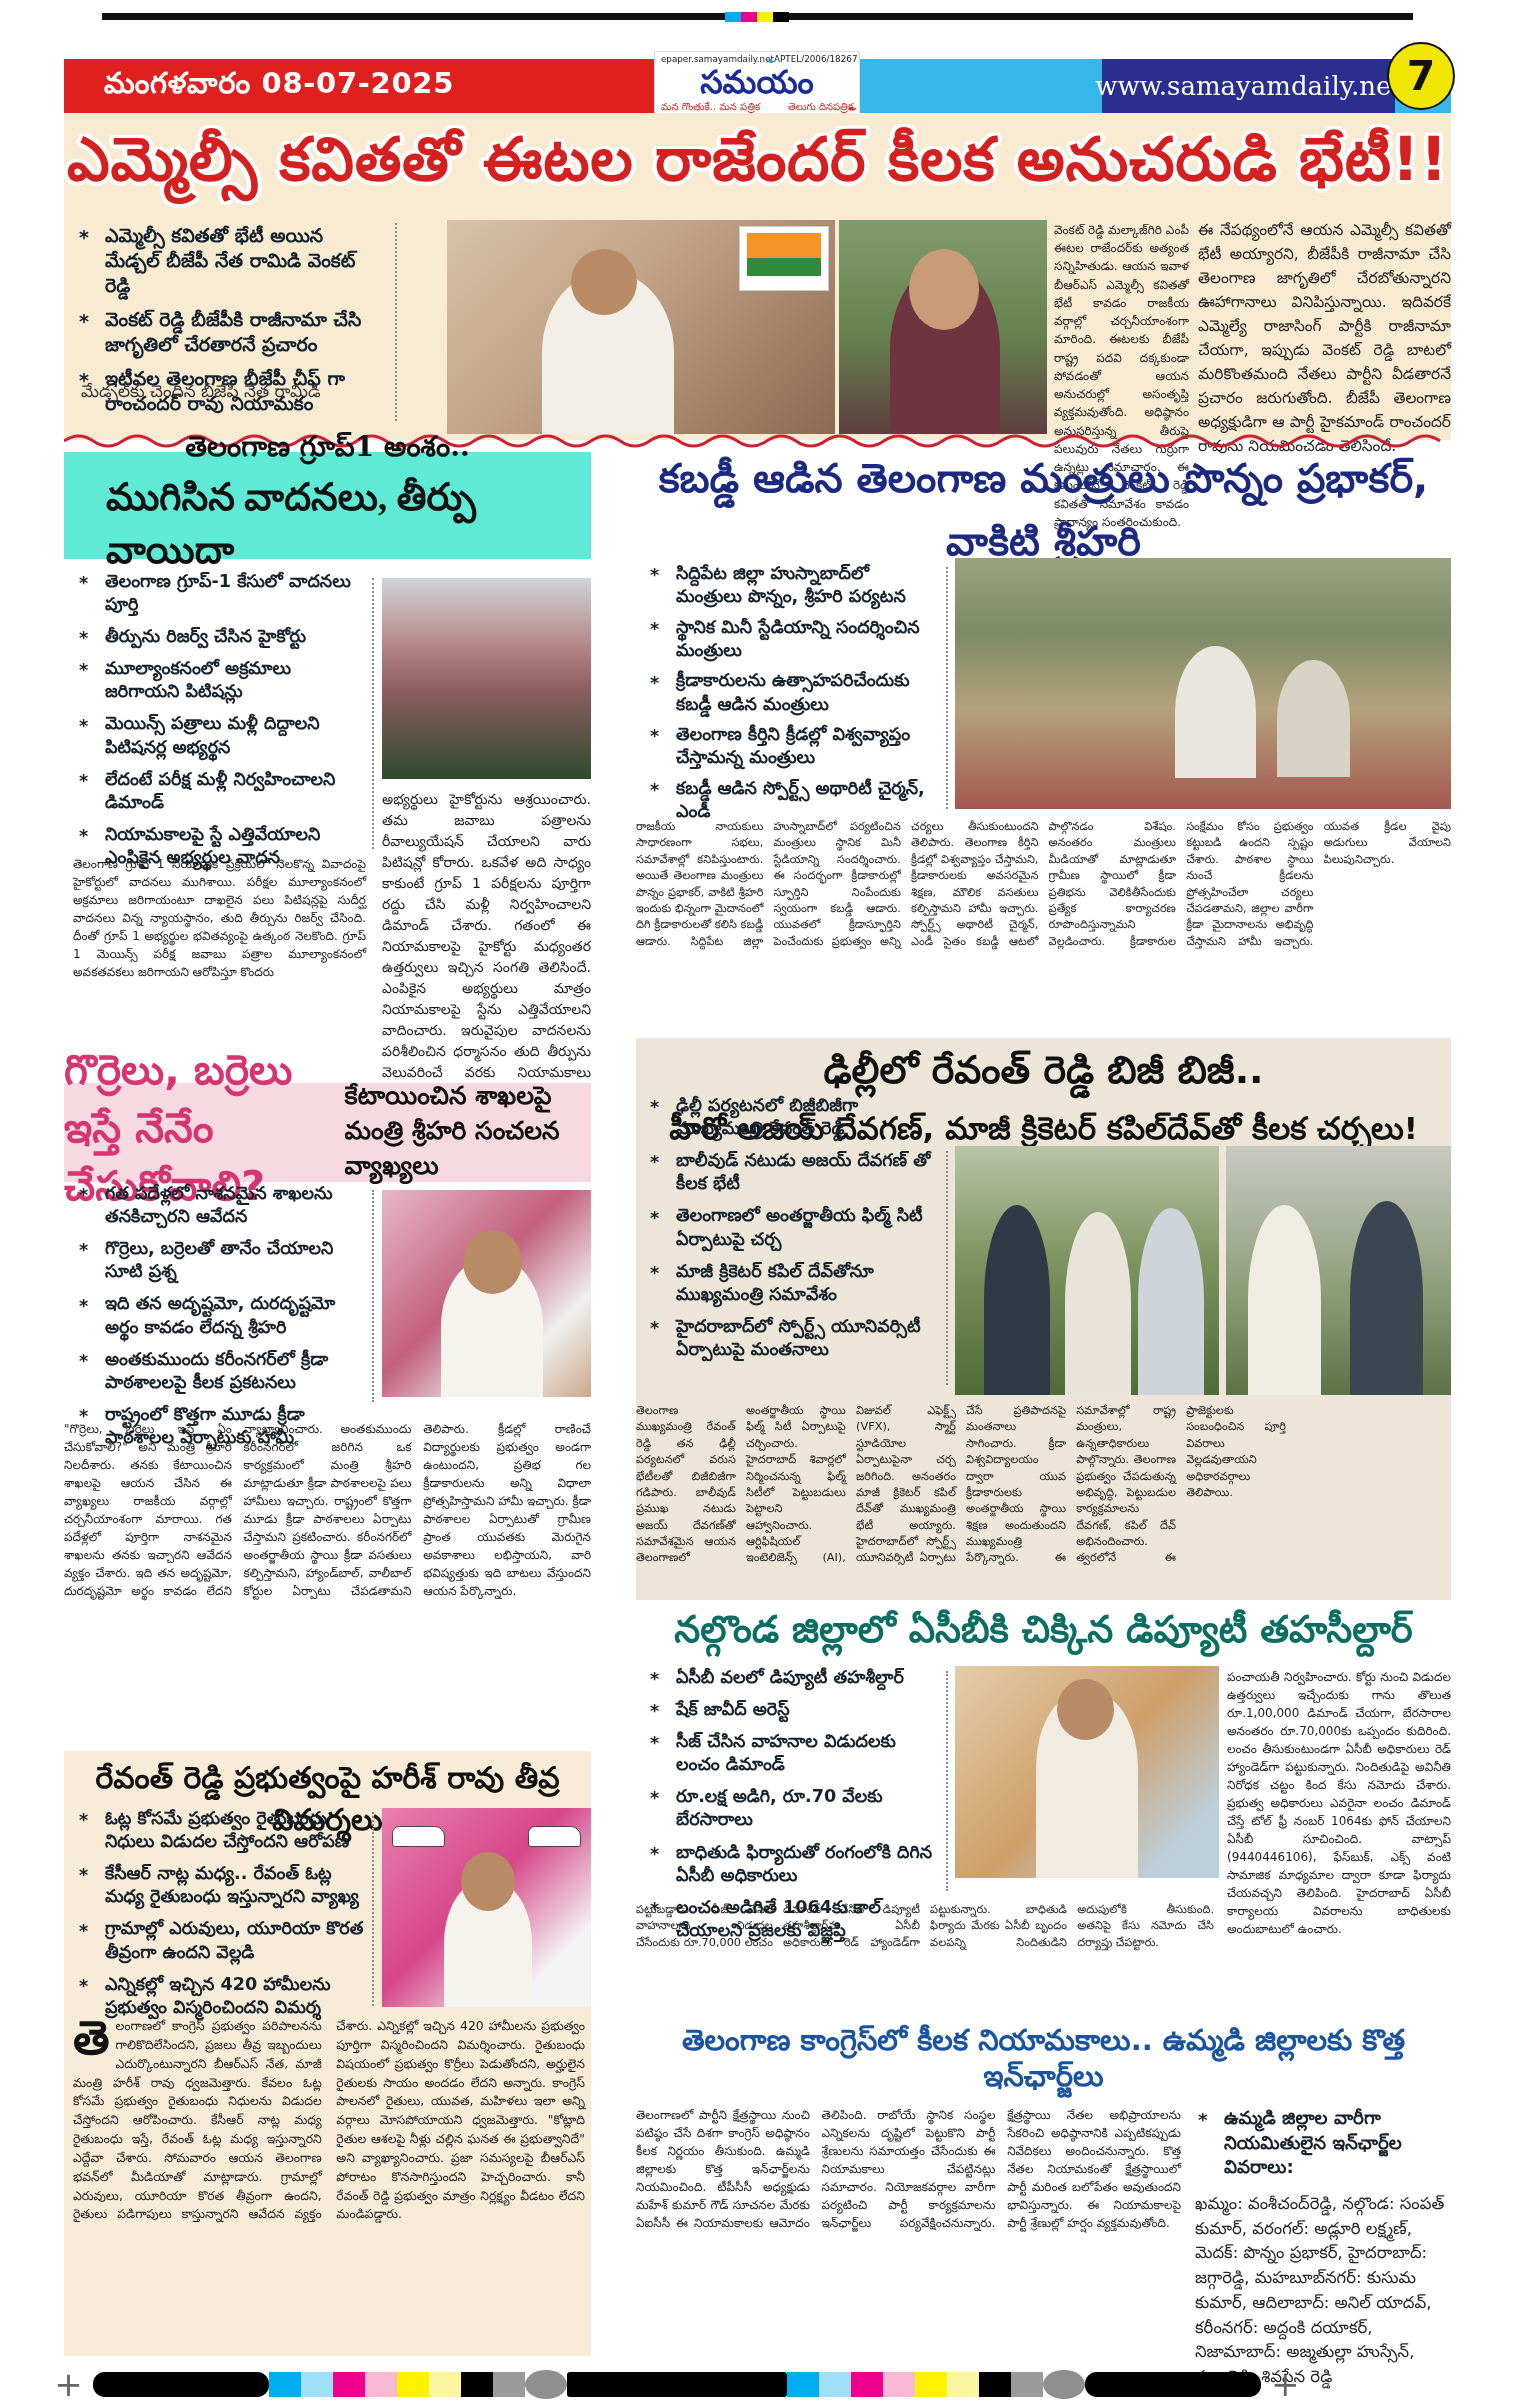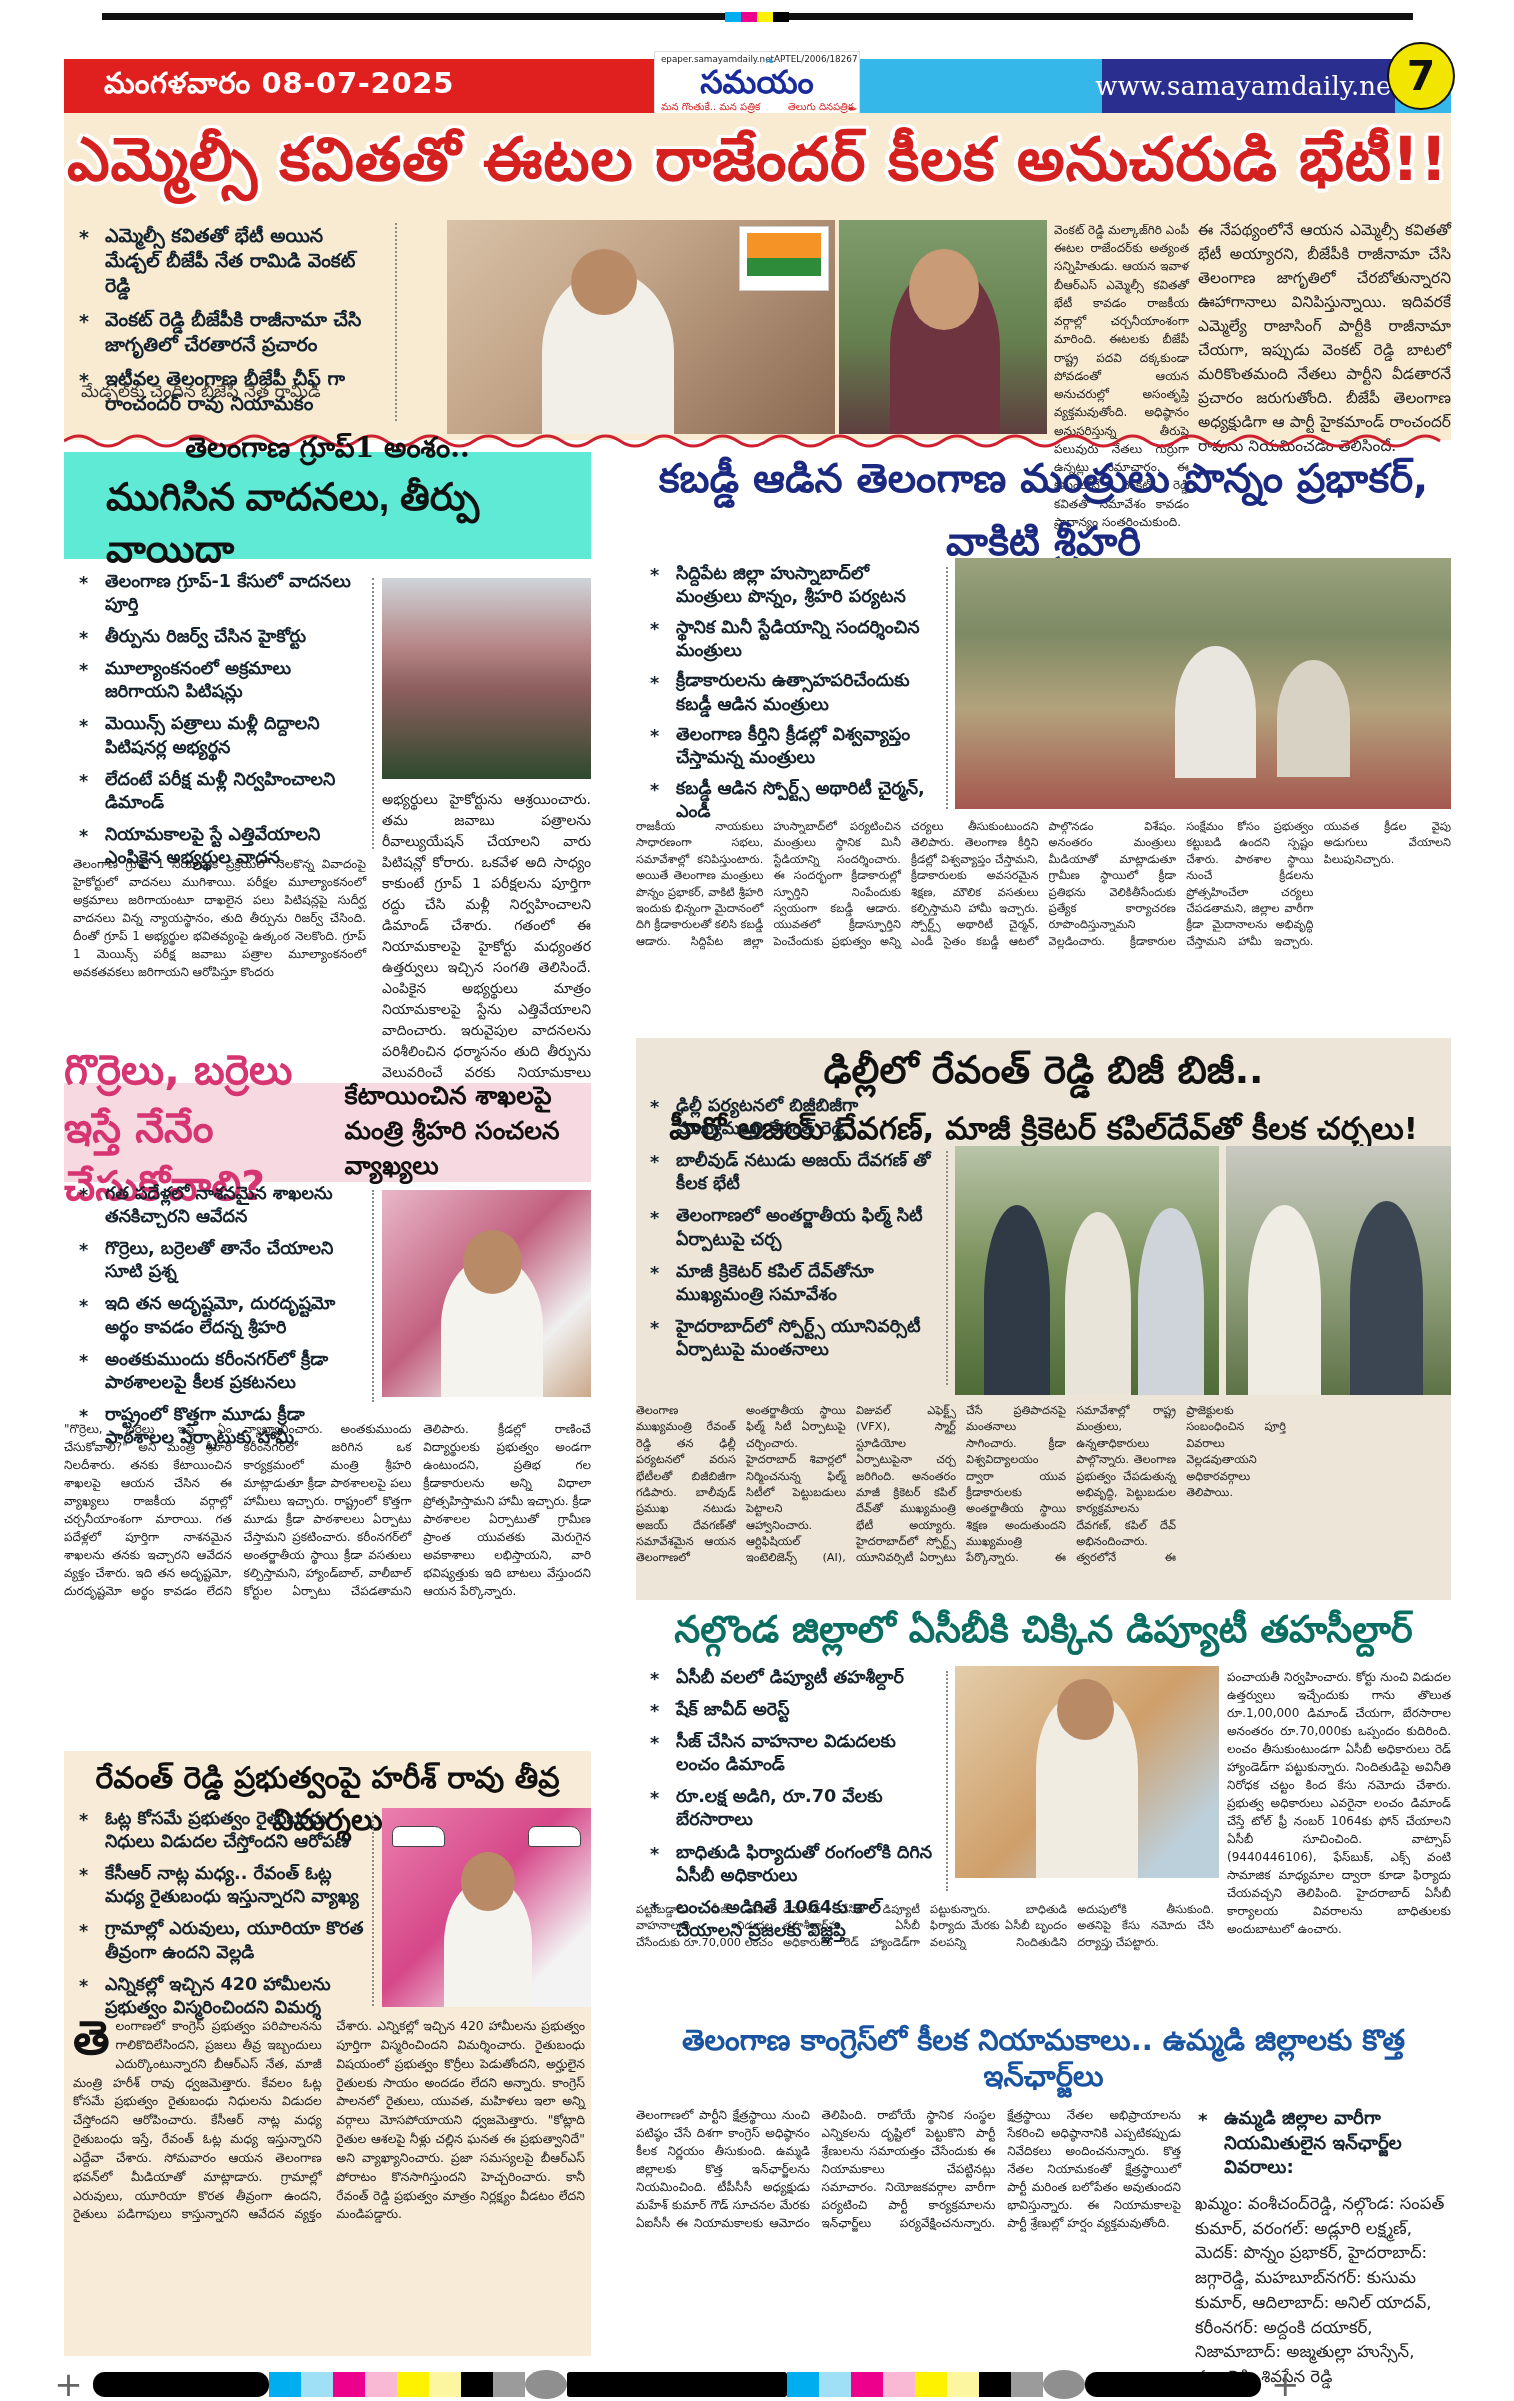"ముగిసిన వాదనలు, తీర్పు వాయిదా" .g1l2 { font-family: Liberation Sans, sans-serif -> Liberation Serif, serif }
